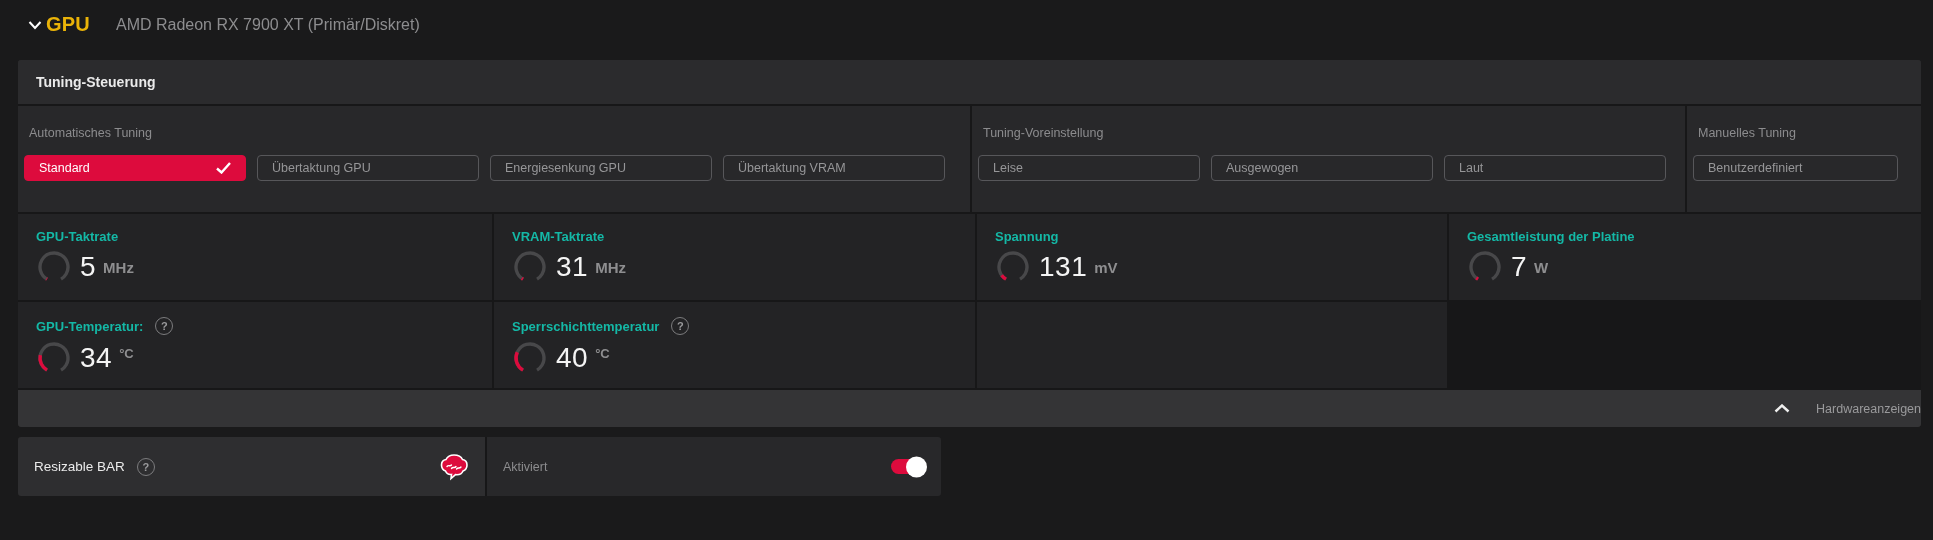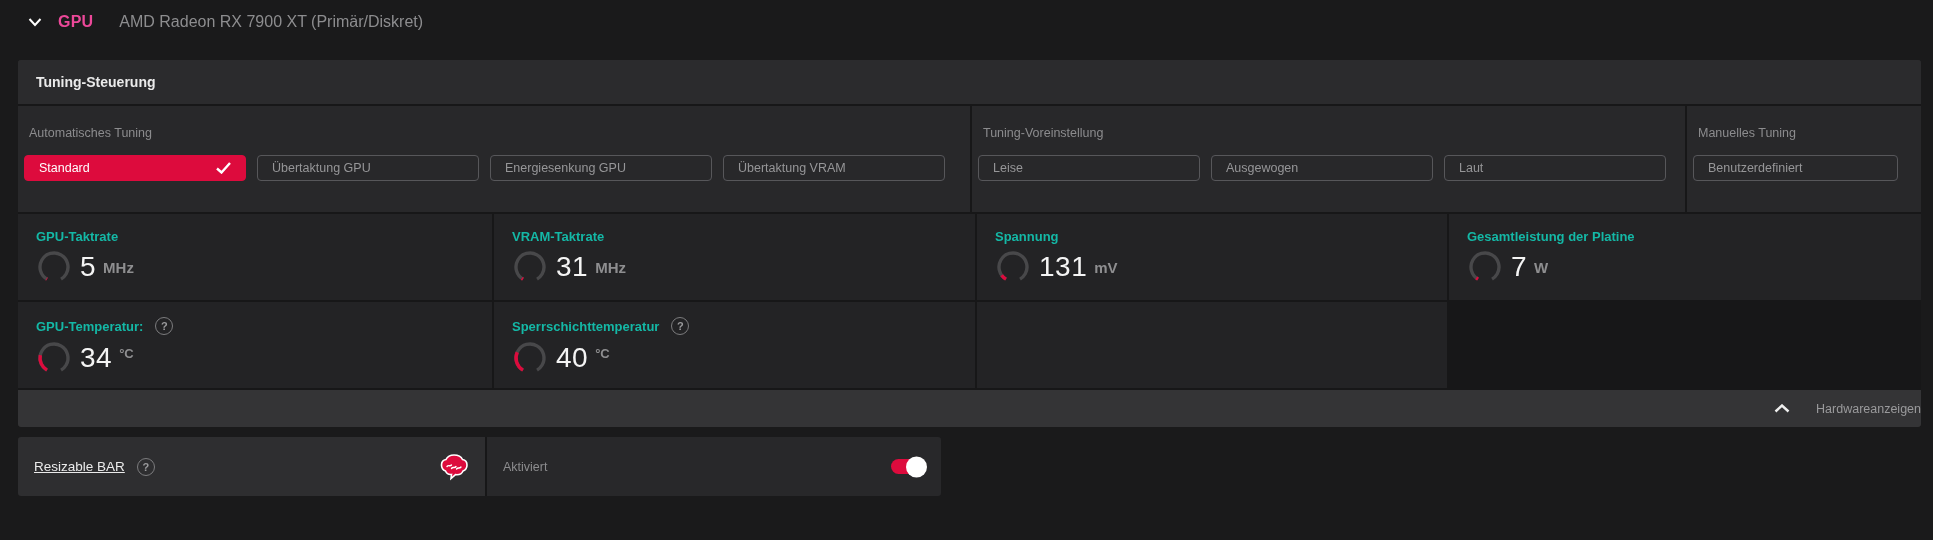"GPU" .hdr-gpu { color: #ec4899 -> #eab308; font-size: 16px -> 20px; margin-left: 16px -> 4px }
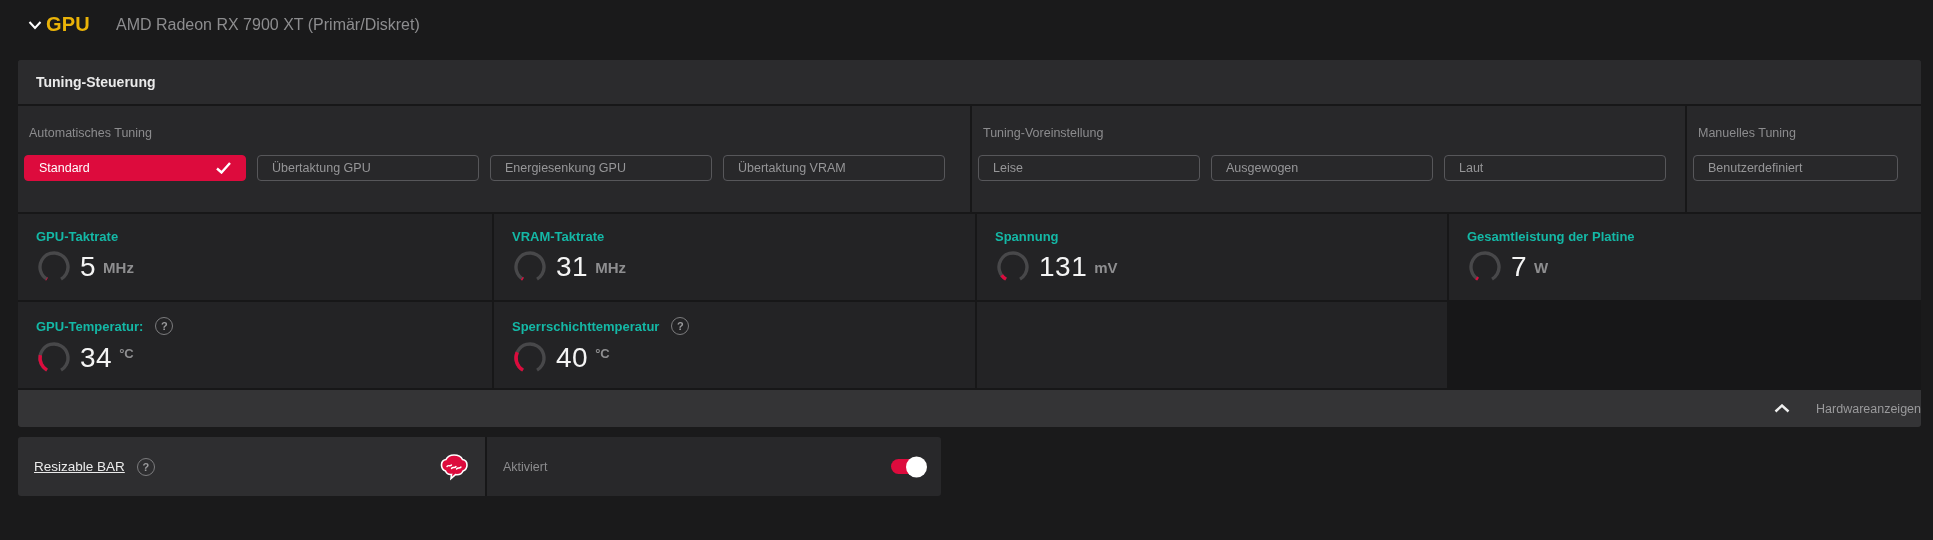"Resizable BAR" .rbar-title { text-decoration: underline -> none }
